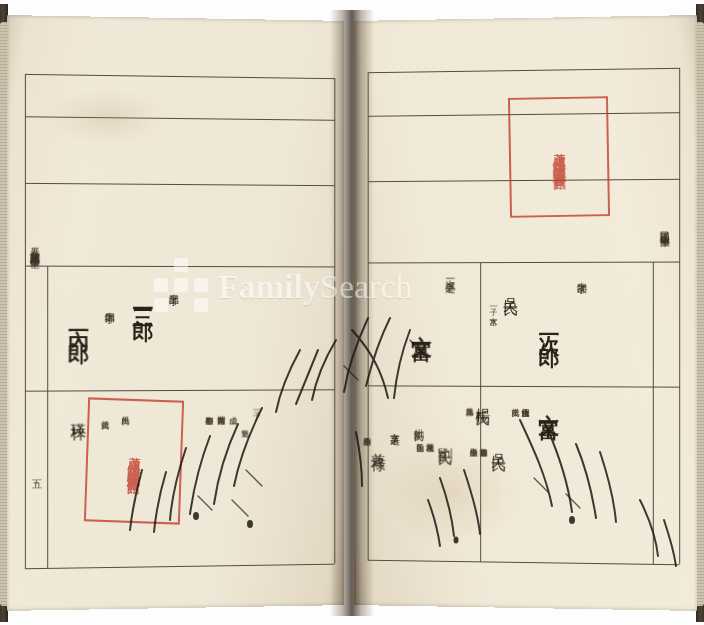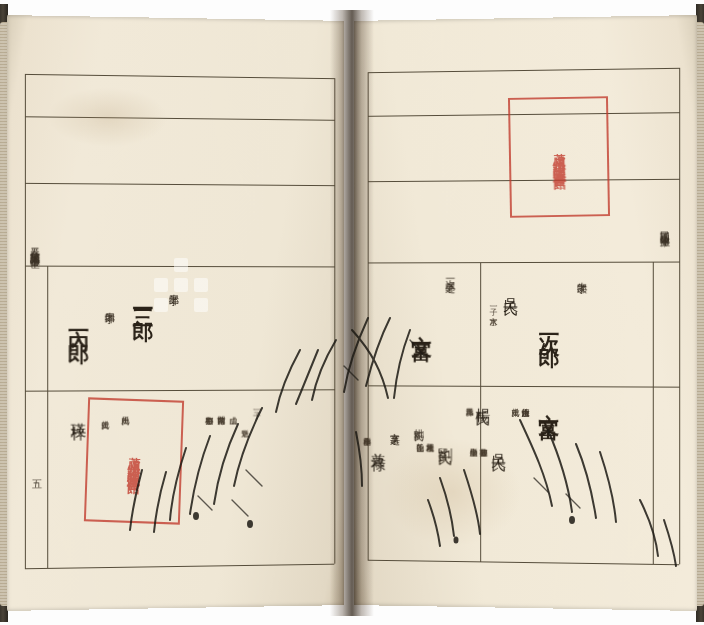"FamilySearch" div.wm-text { html: none -> <div> <b>Family</b><span>Search</span> </div> }
